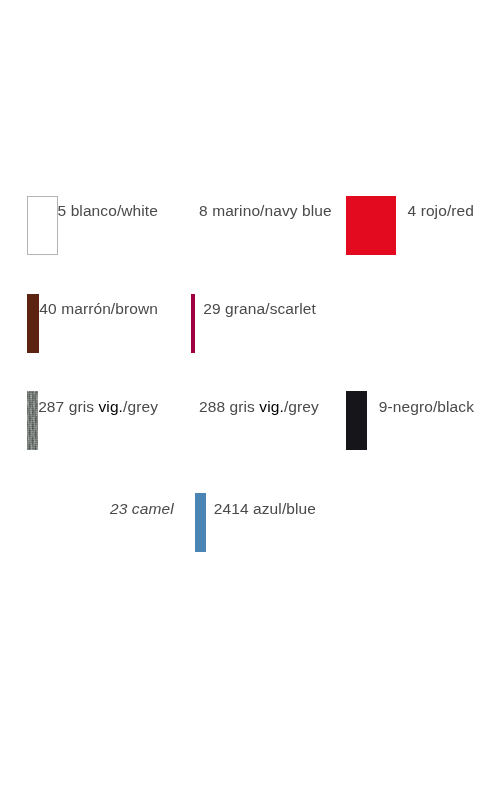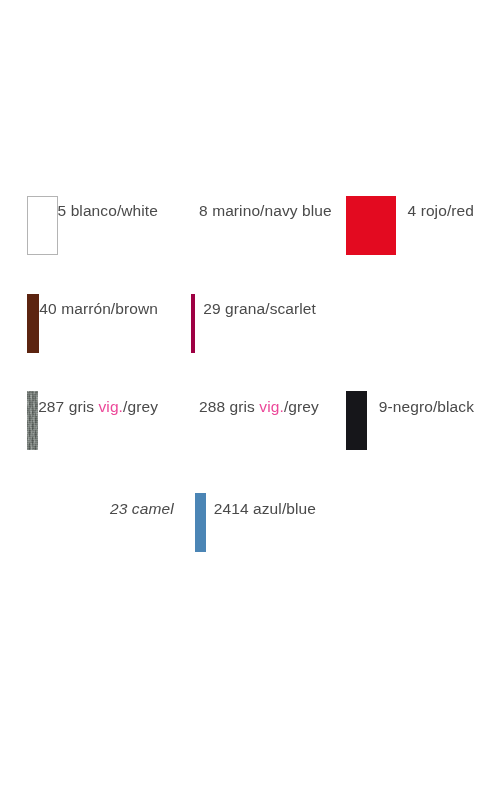"vig." .swatch-label .accent { color: #ec4899 -> #000000 }
